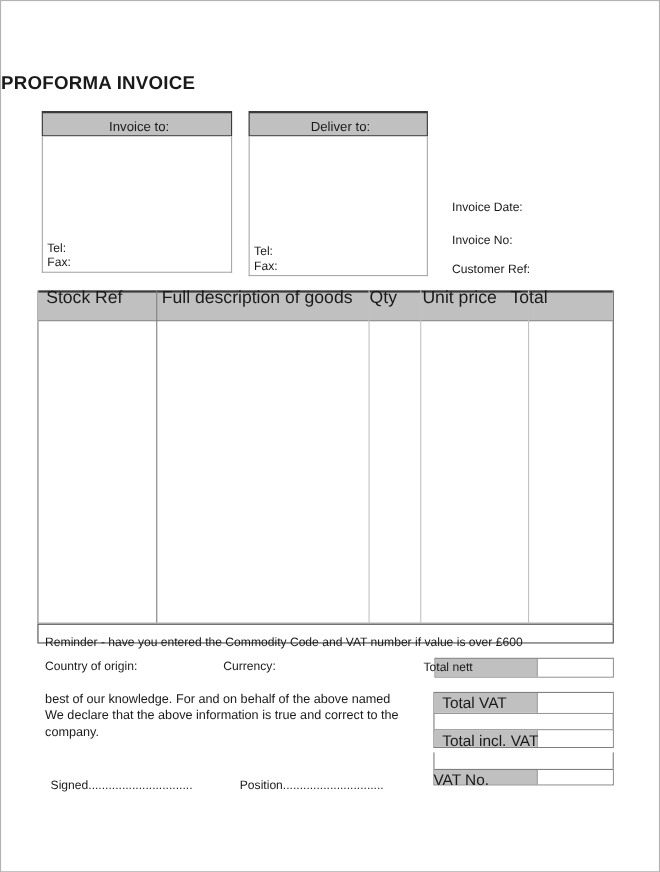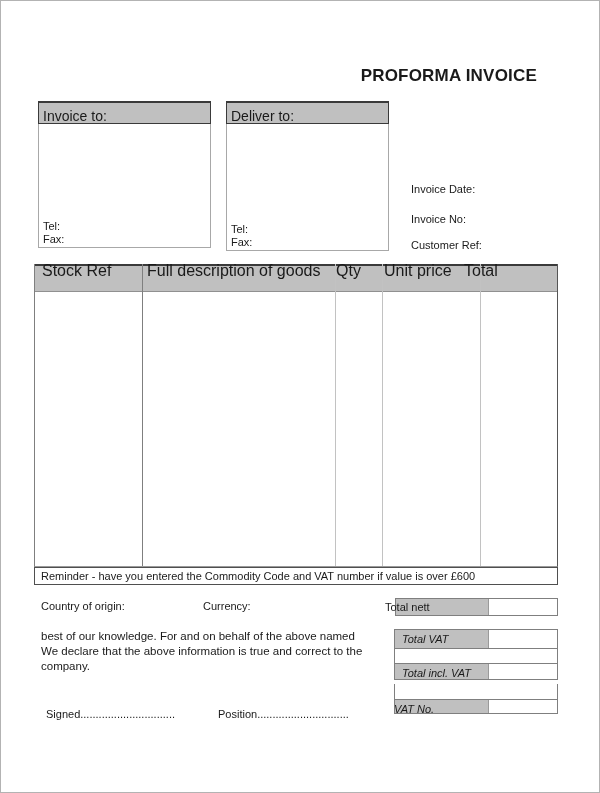"PROFORMA INVOICE" .title { text-align: right -> left }
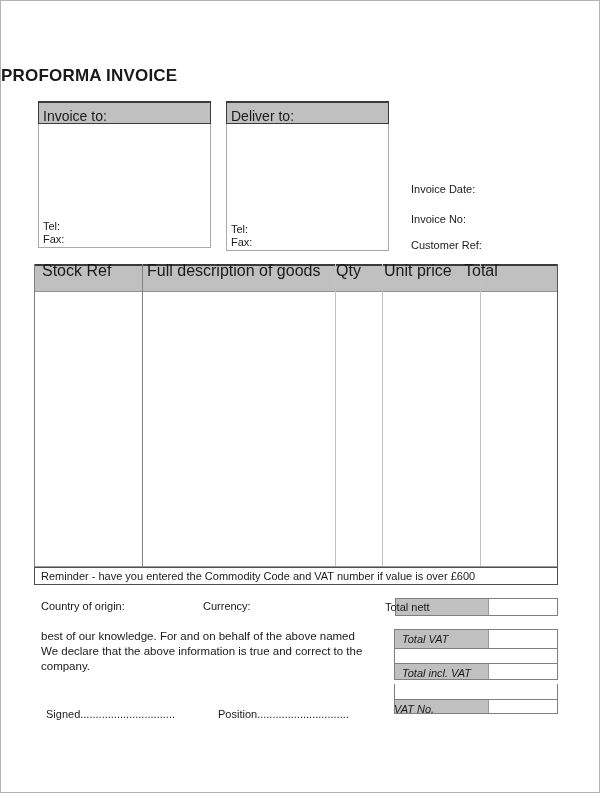"Invoice to:" .party-header { font-size: 14px -> 12px; text-align: none -> center }
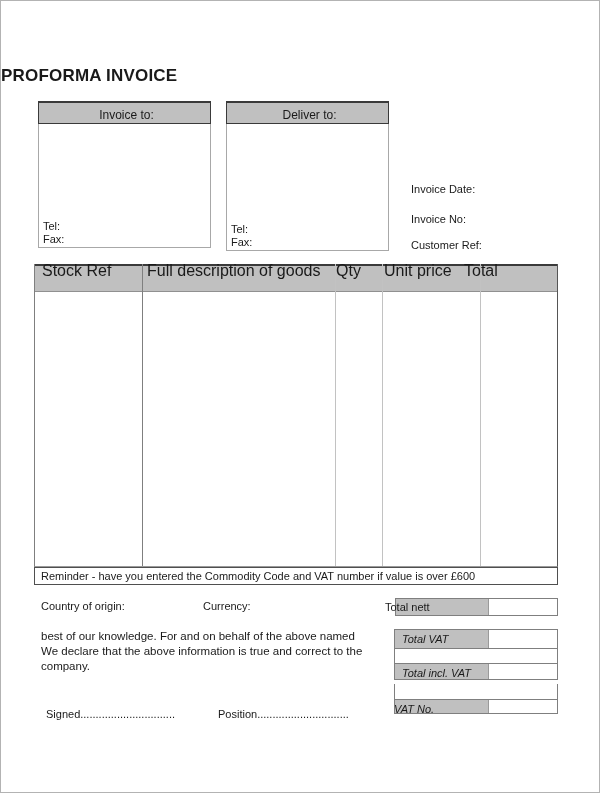"Reminder - have you entered" .reminder { padding: 2px 0 0 6px -> 10px 0 0 6px }
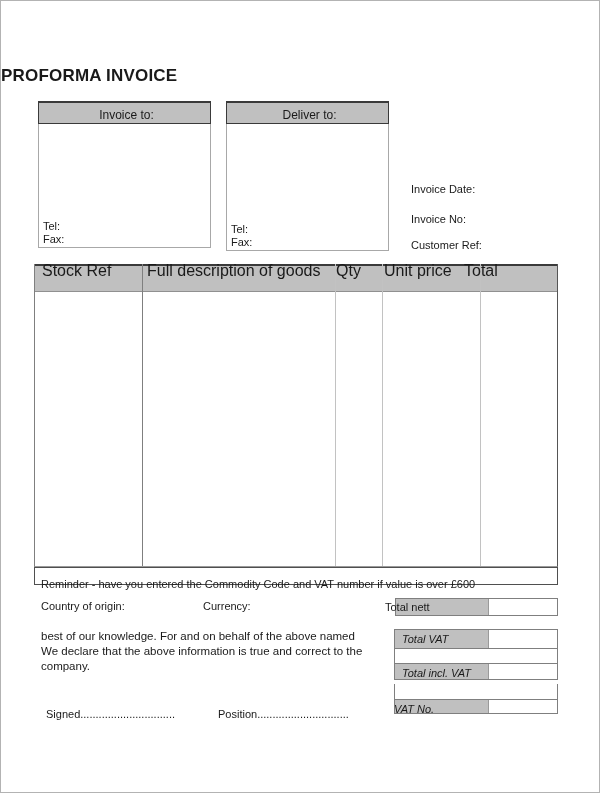"Total VAT" .t-label { font-size: 11px -> 14px; font-style: italic -> none }
